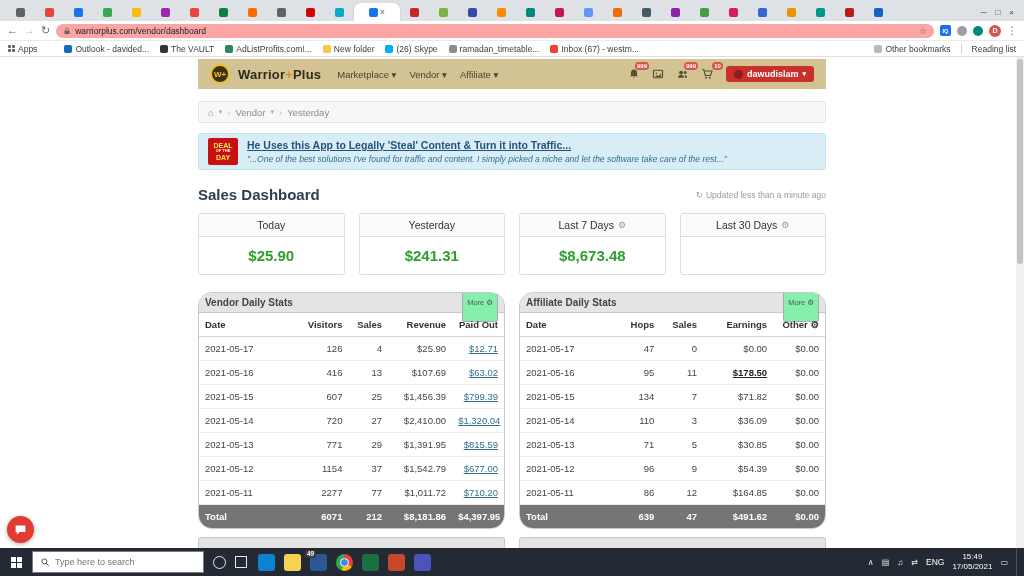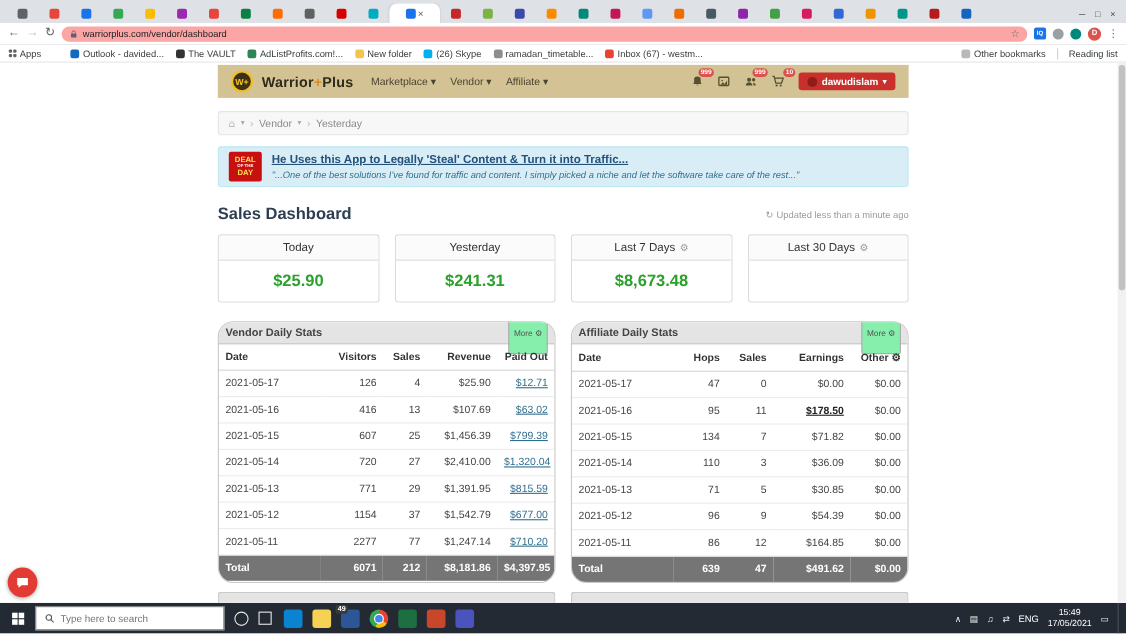"$1,247.14" td { text: $1,247.14 -> $1,011.72 }
